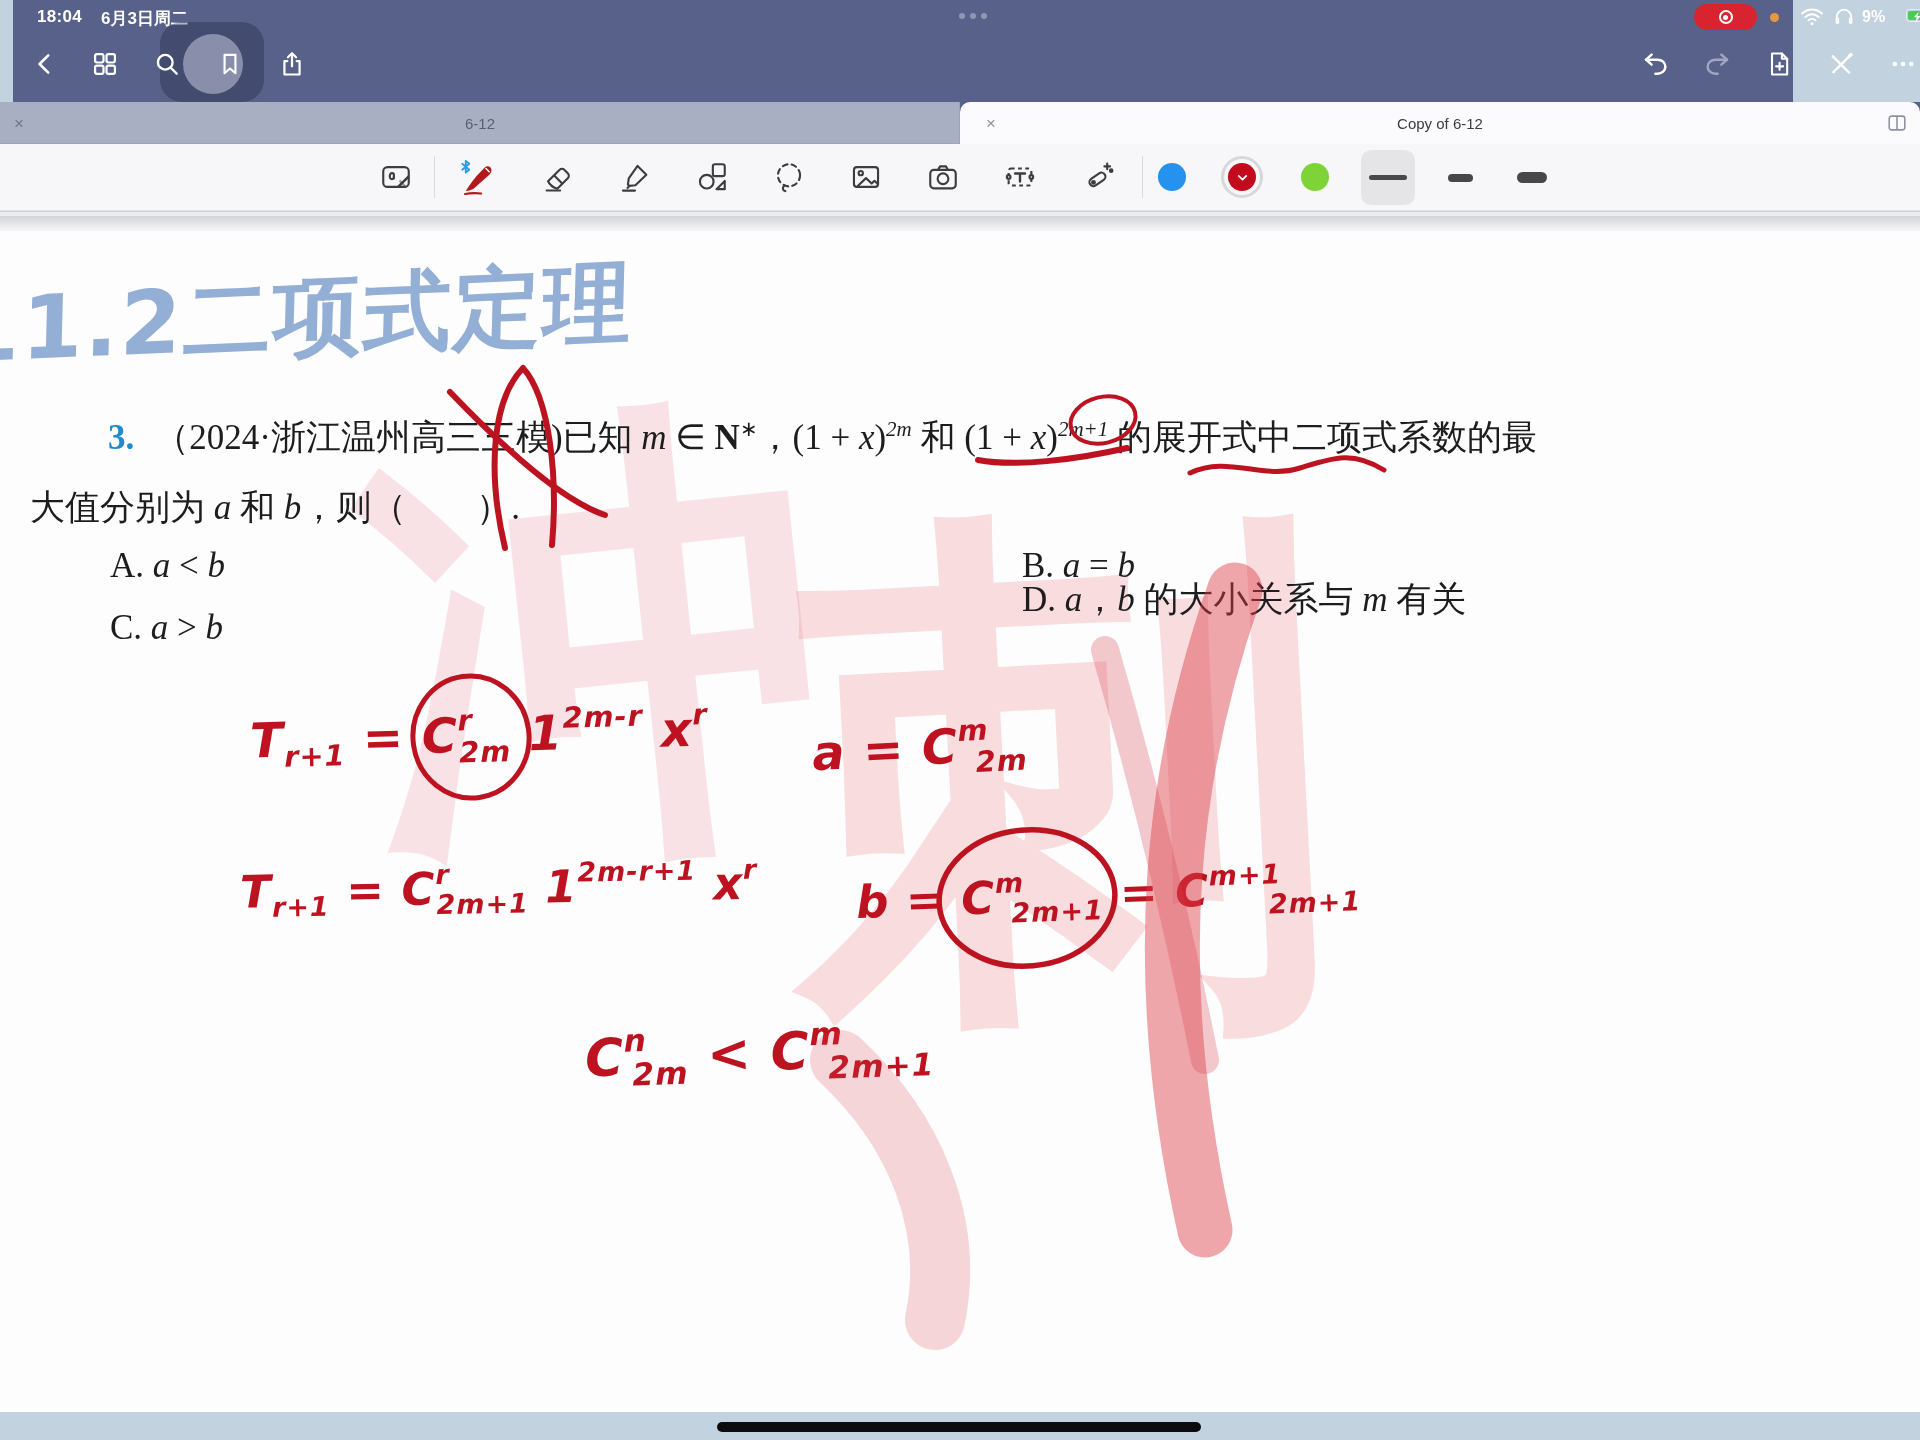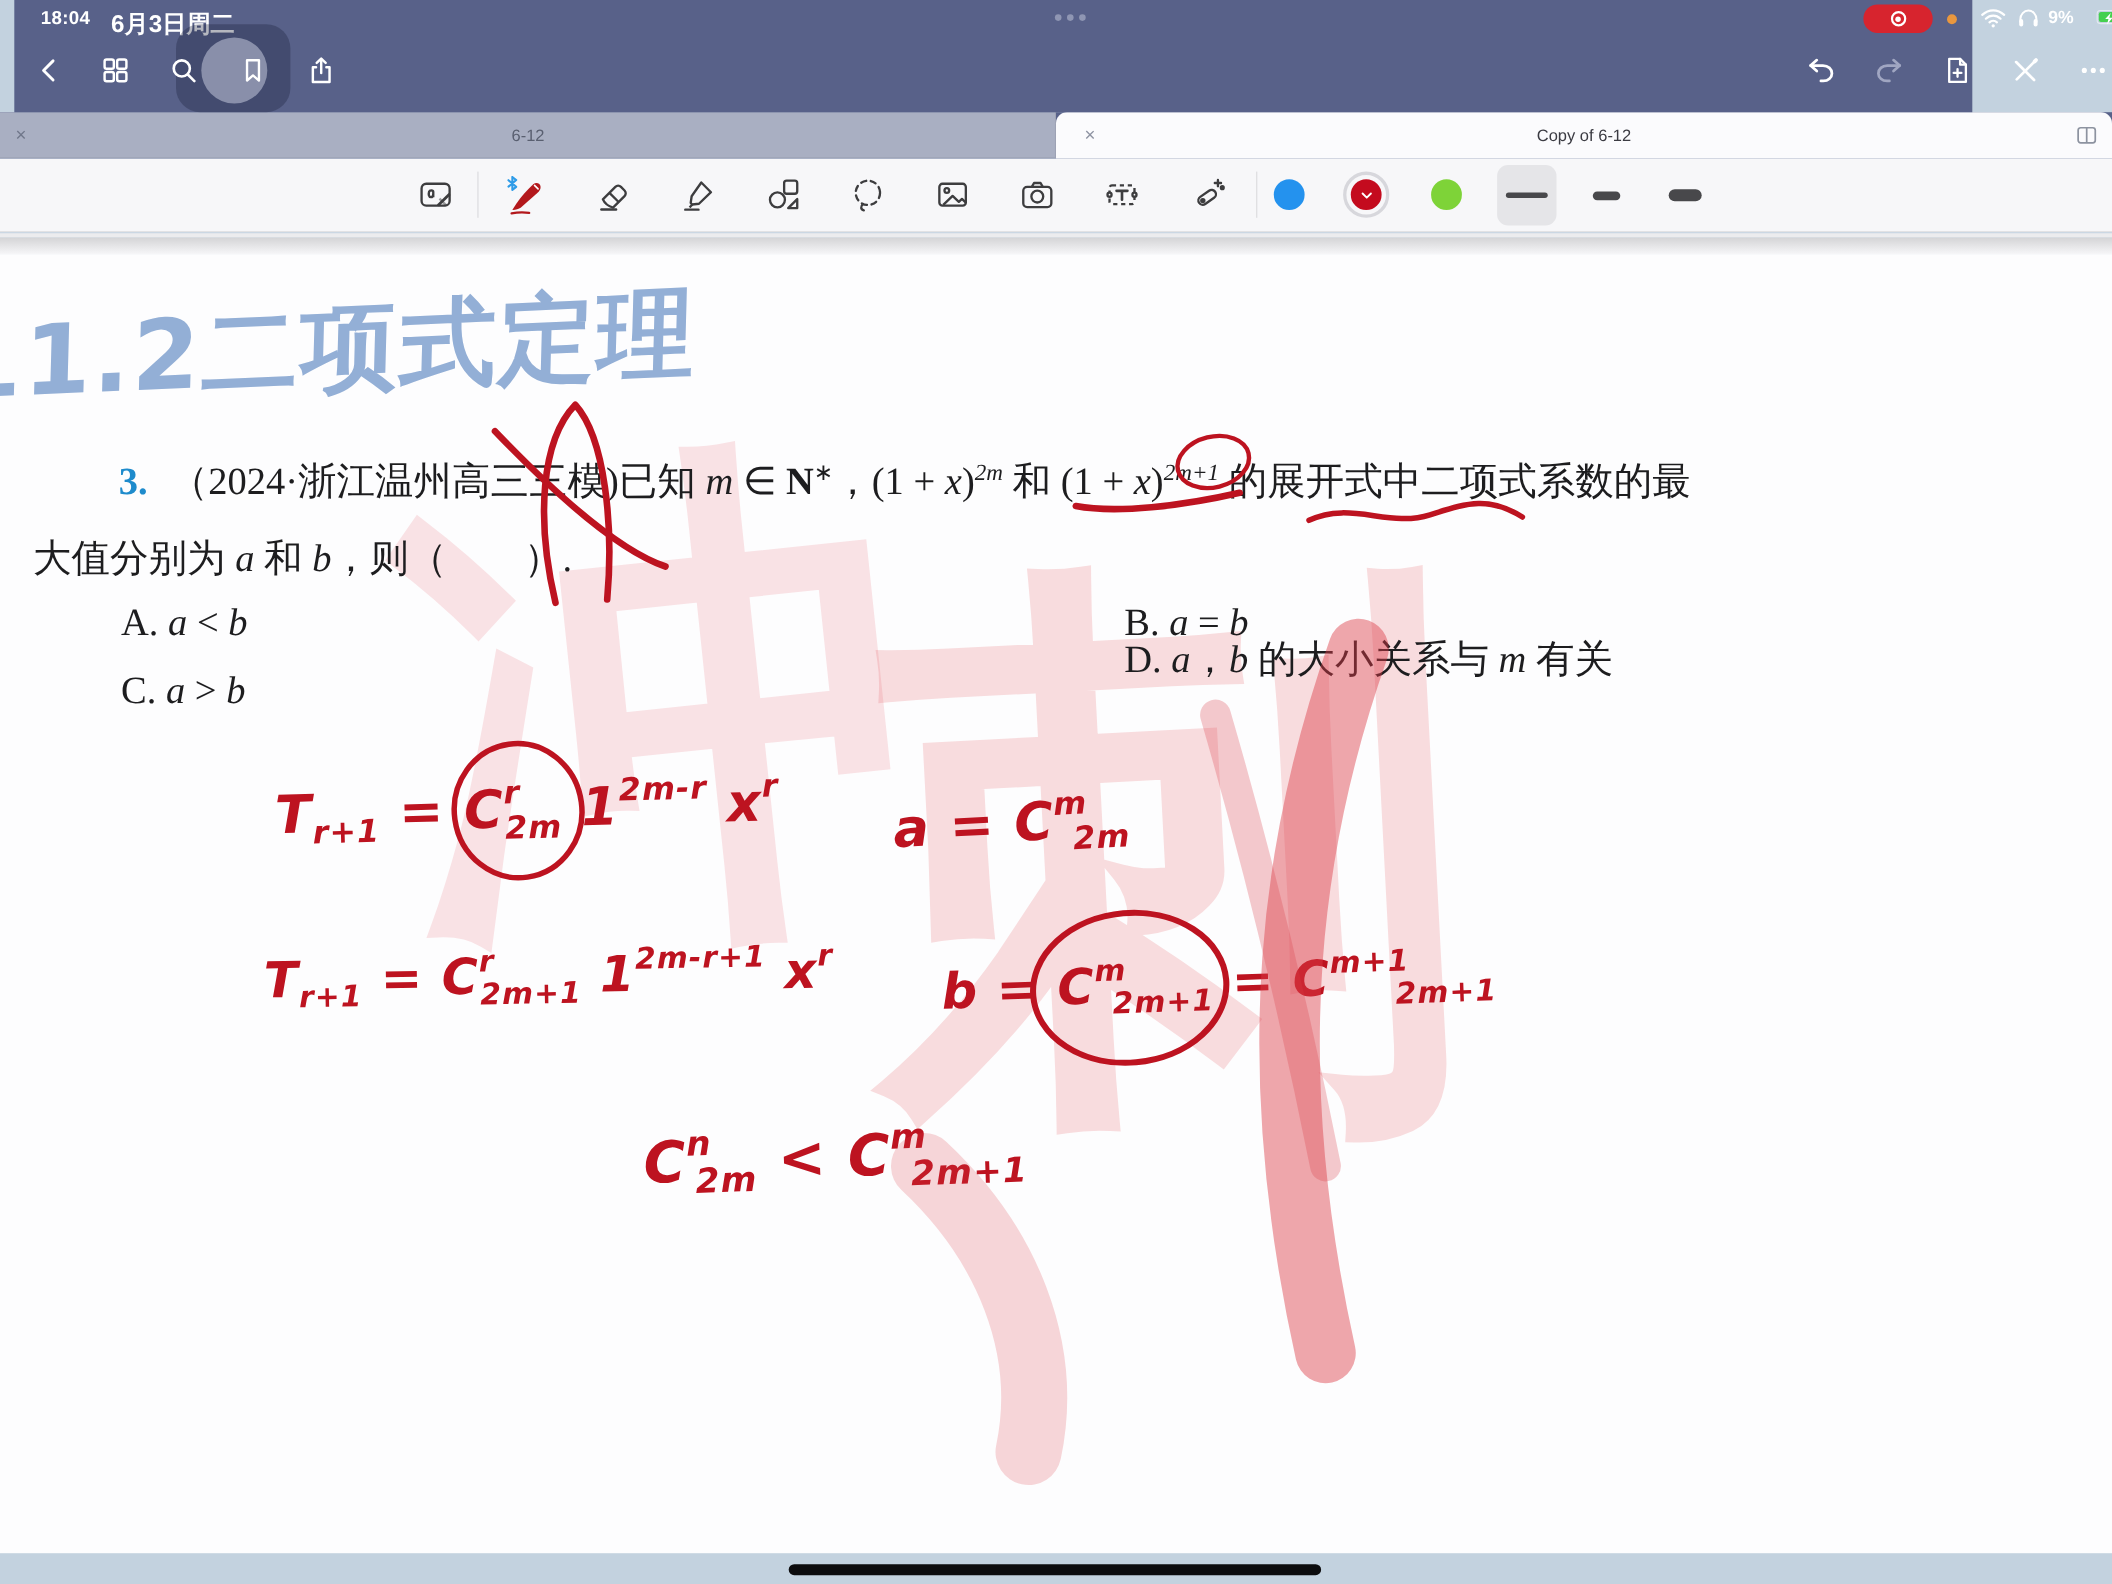"6月3日周二" .status-date { font-size: 22px -> 17px }
